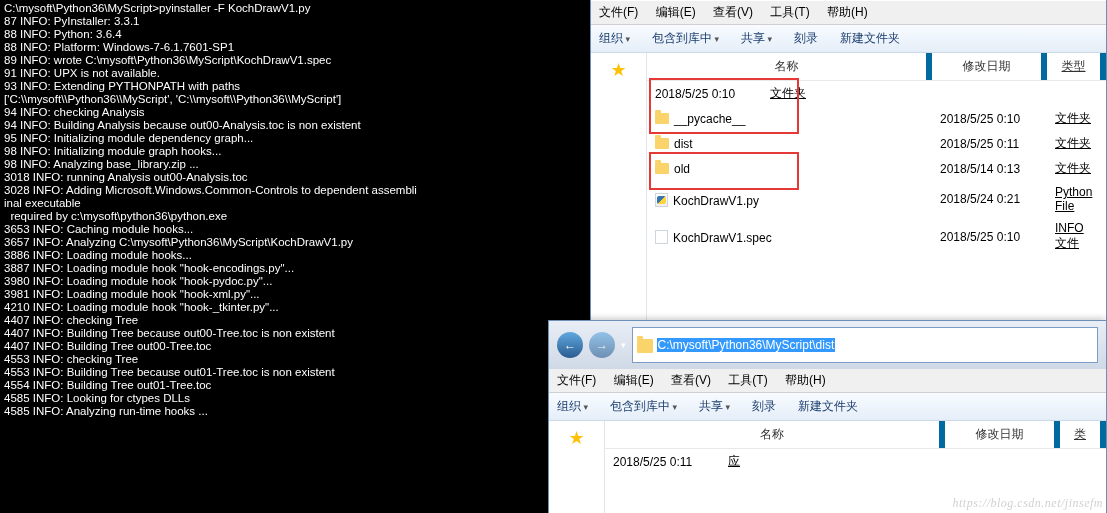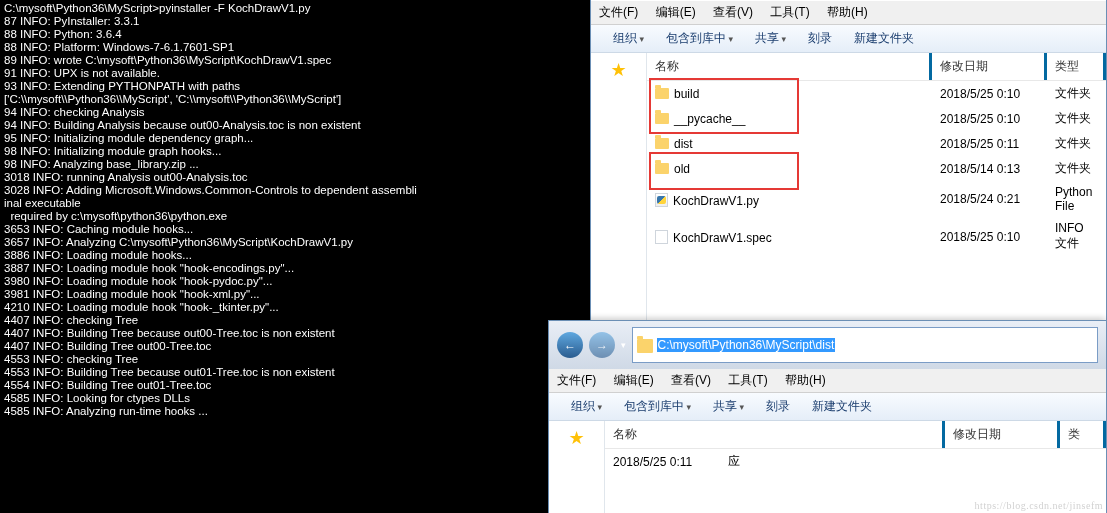"组织" .toolbar { padding: 5px 22px -> 5px 8px }
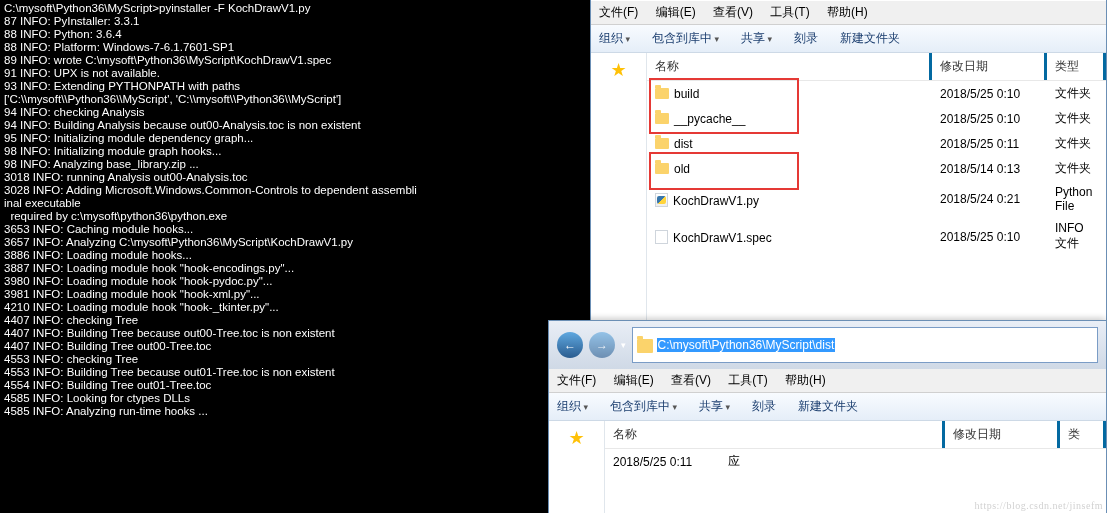"名称" .headerrow .col { border-right: 3px solid #0369a1 -> 6px solid #0369a1; text-align: none -> center }
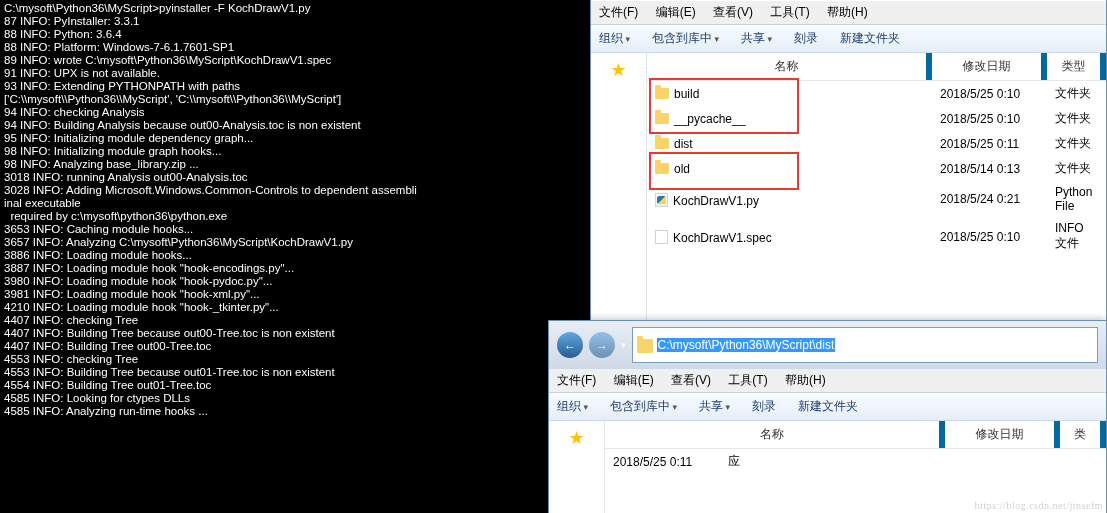"类型" .col-type { text-decoration: none -> underline }
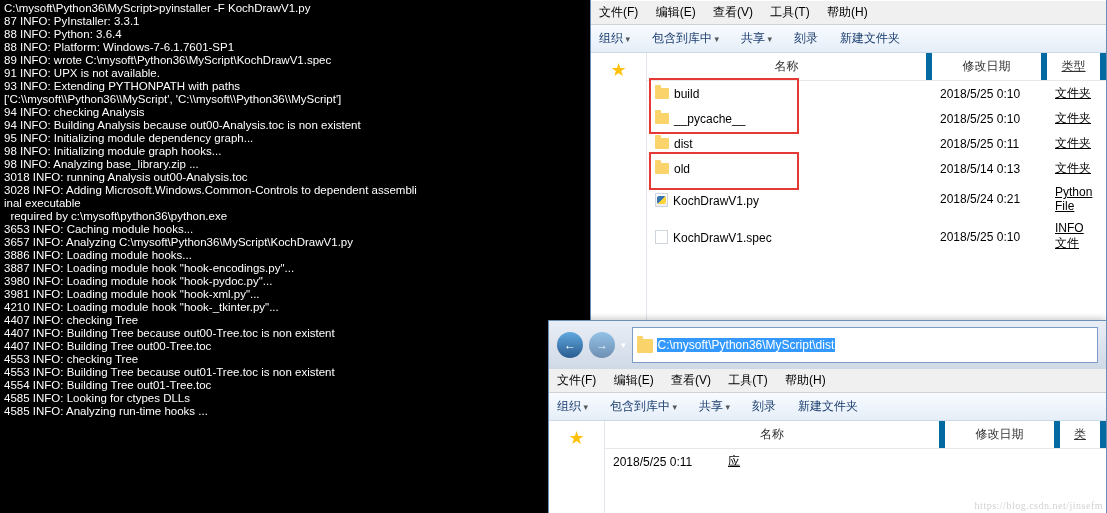"build" div.col { html: <div><span></span>build</div> -> none }
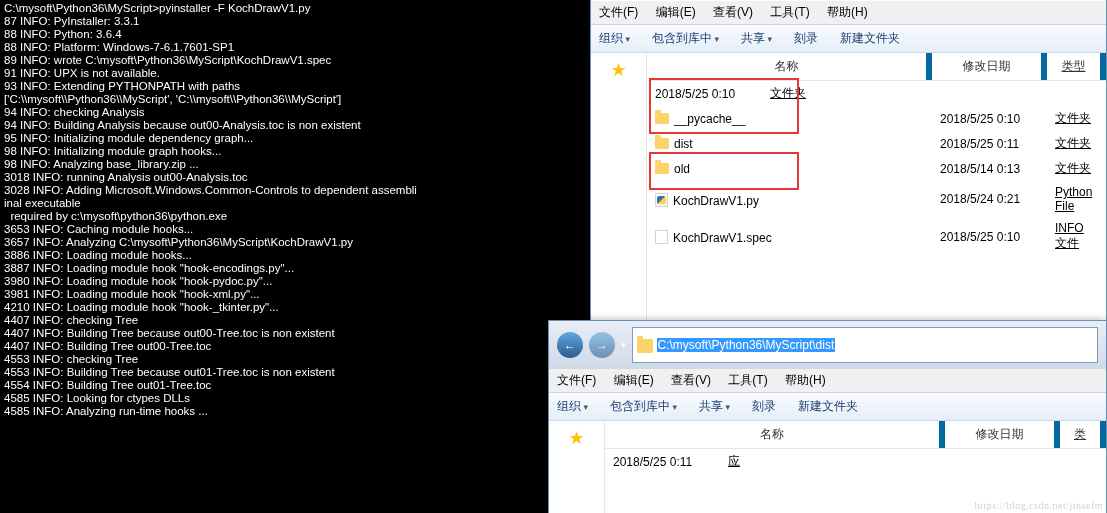"https://blog.csdn.net/jinsefm" .watermark { font-size: 10px -> 12px; font-style: none -> italic }
